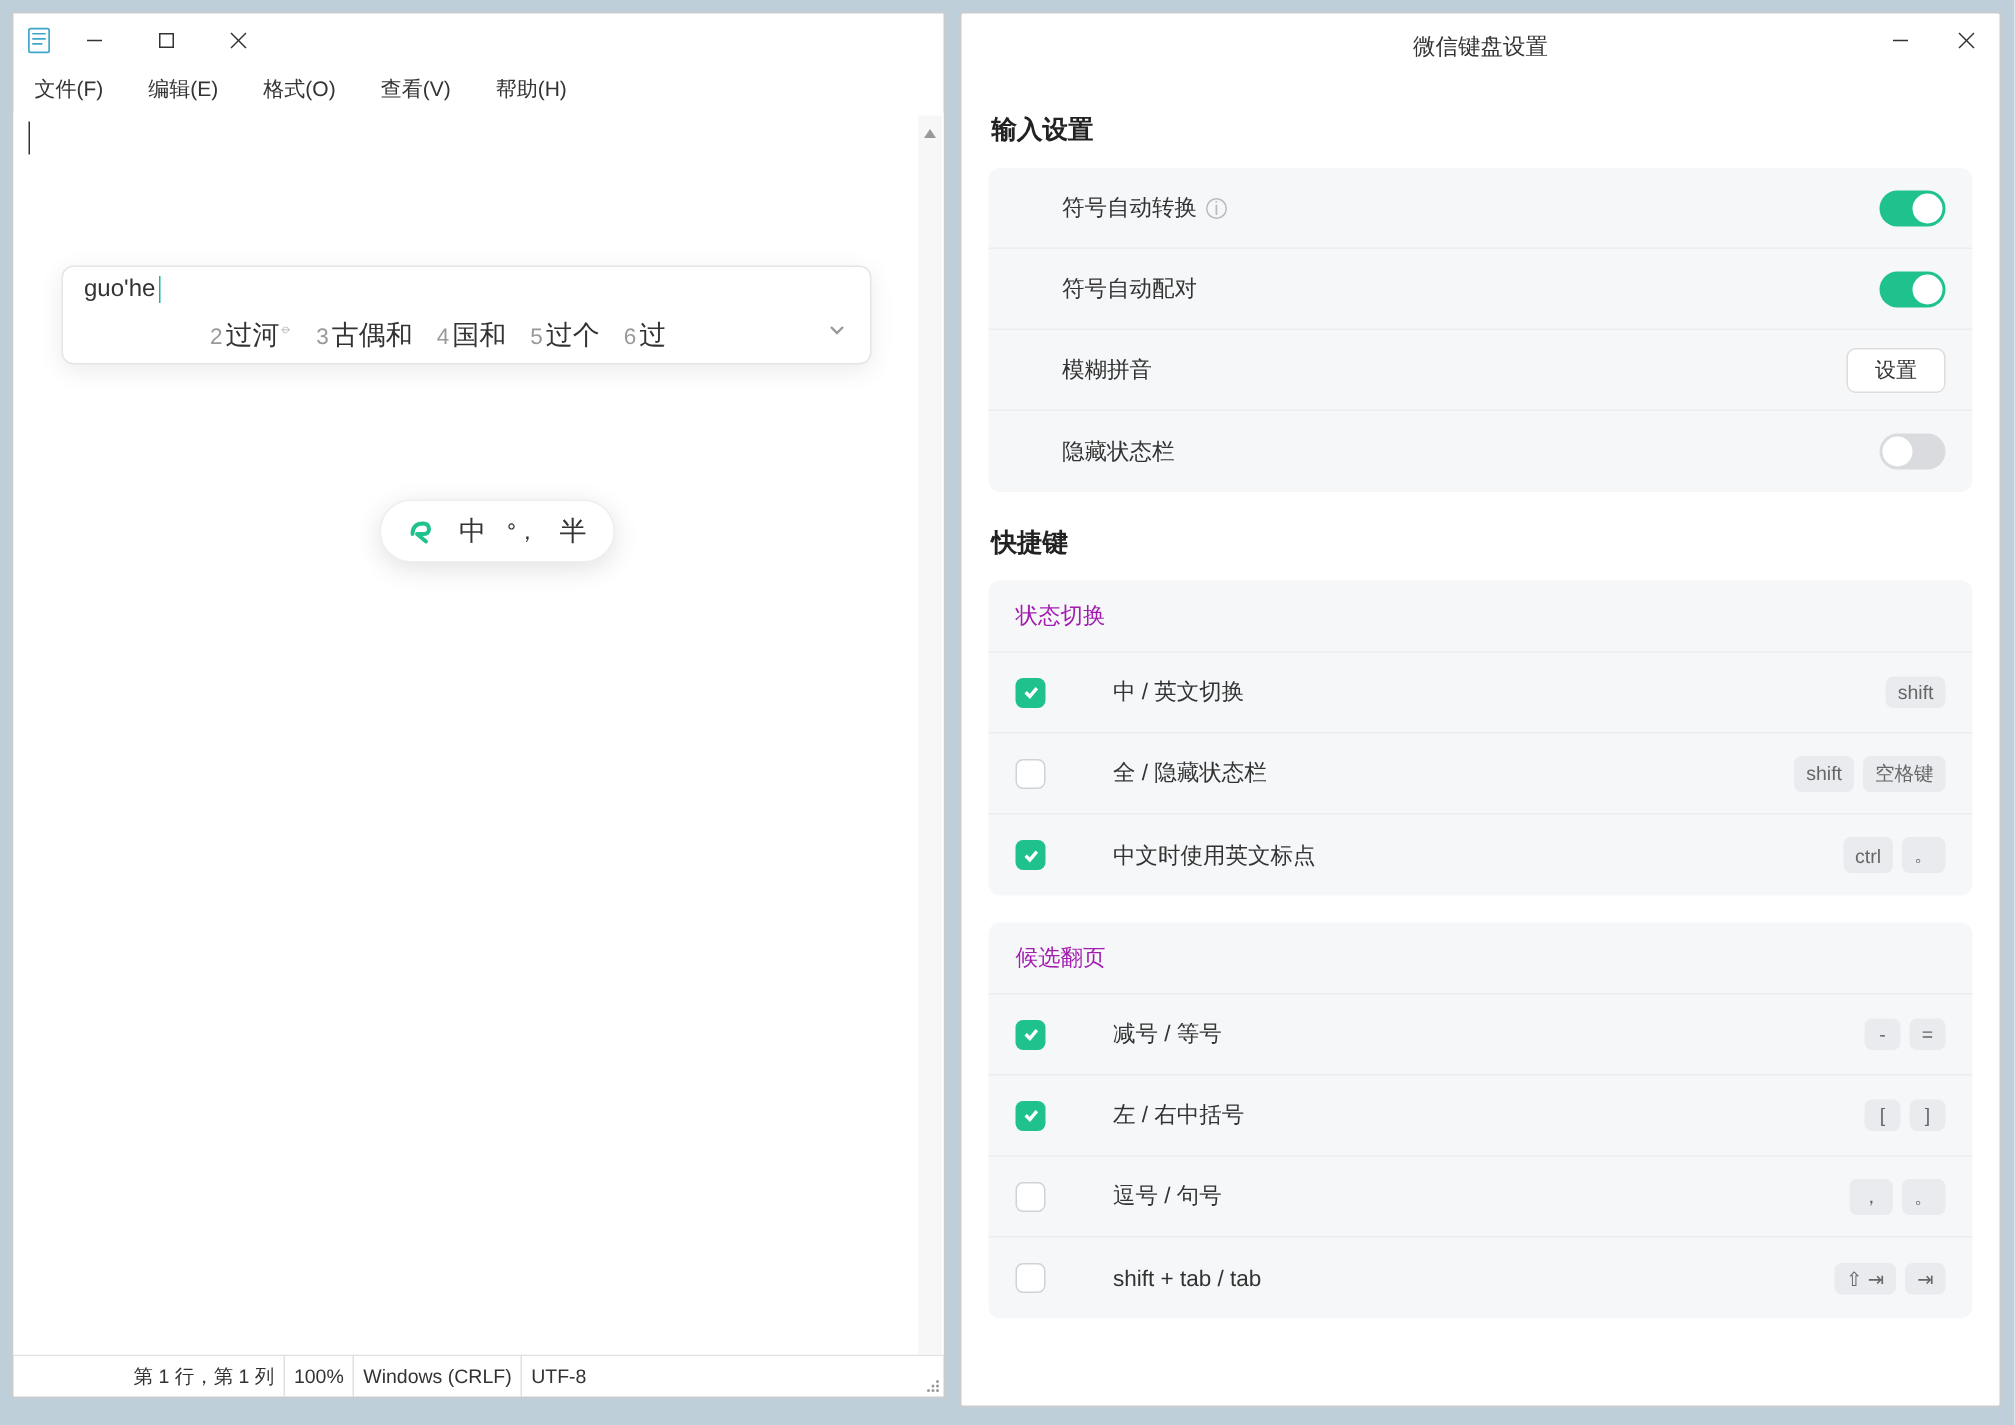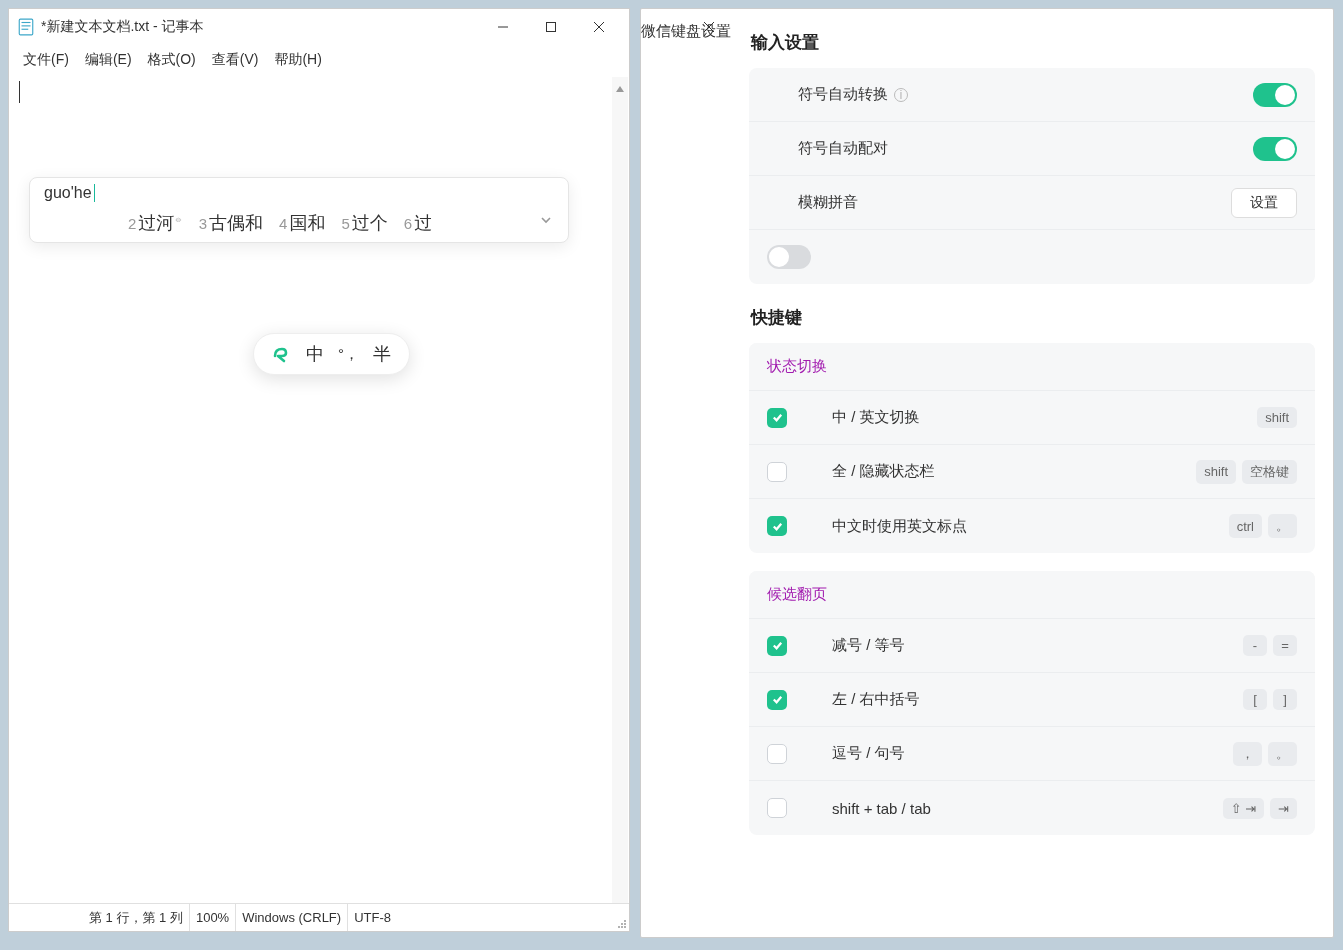"*新建文本文档.txt - 记事本" span.title-text { html: <span>*新建文本文档.txt - 记事本</span> -> none }
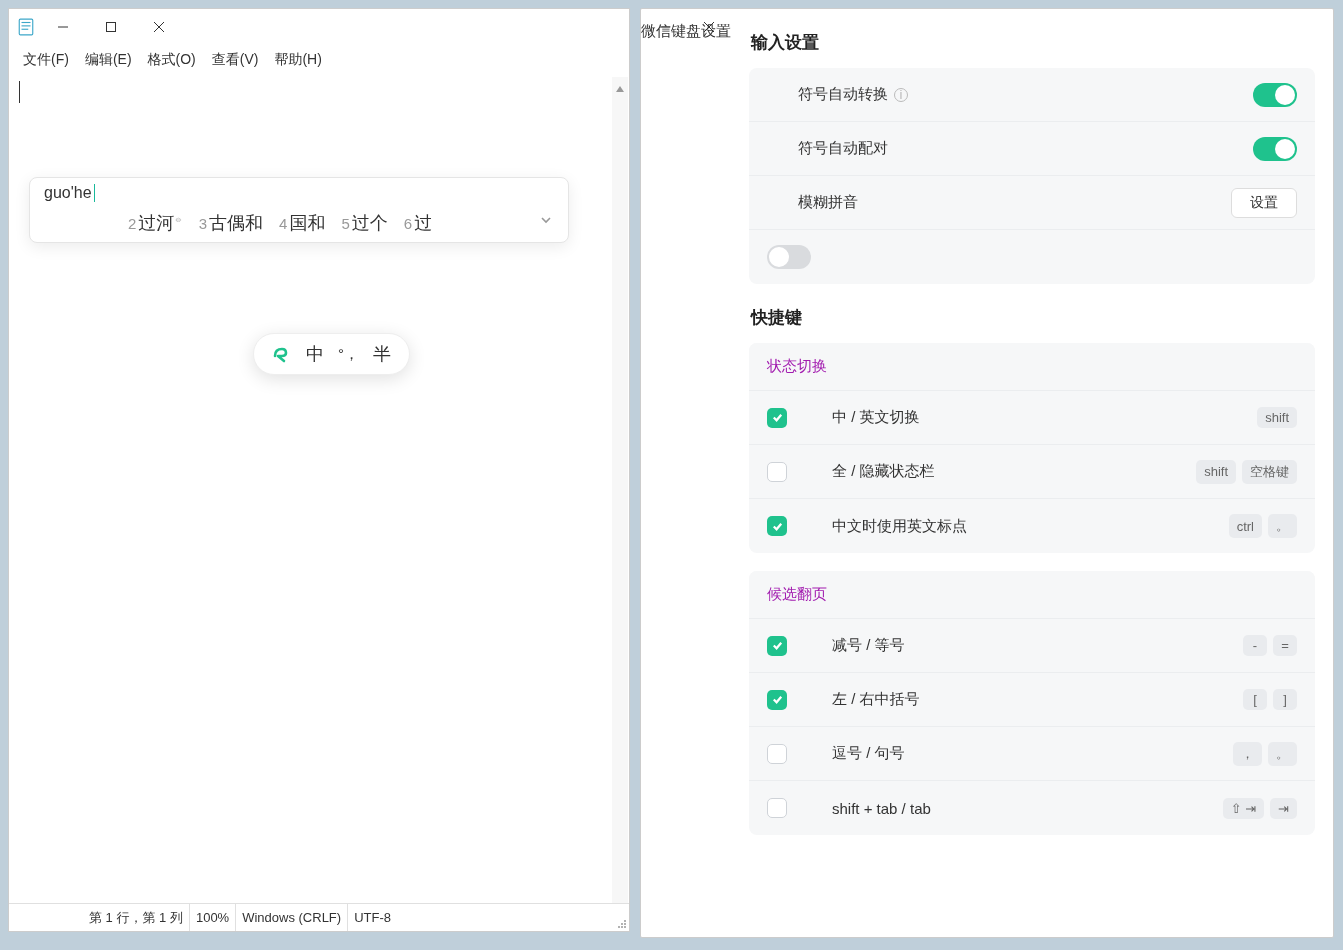"微信键盘设置" .settings-window { flex-direction: none -> column }
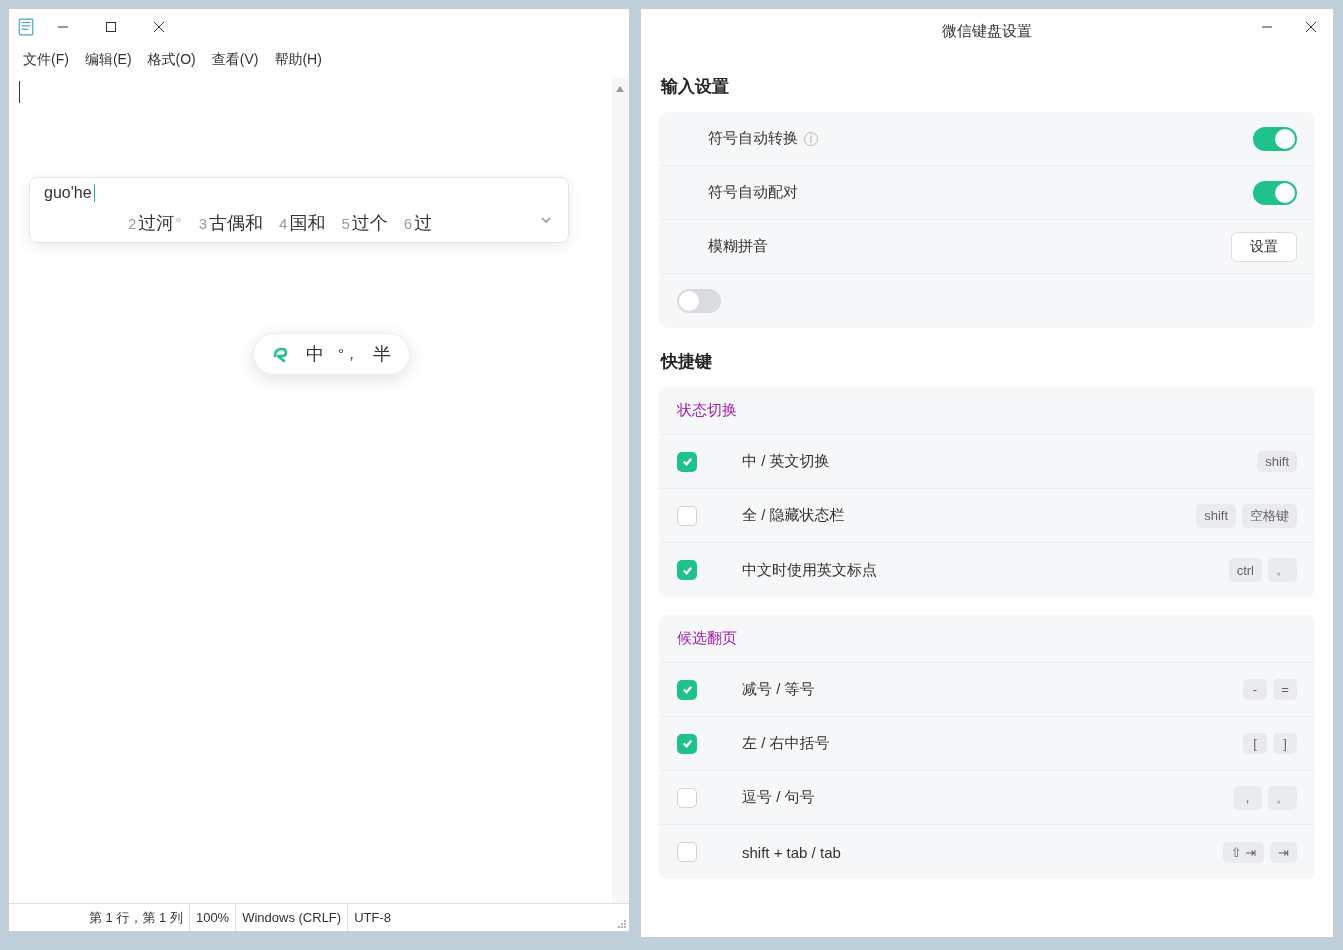"文件(F)" .menubar { gap: 4px -> 18px }
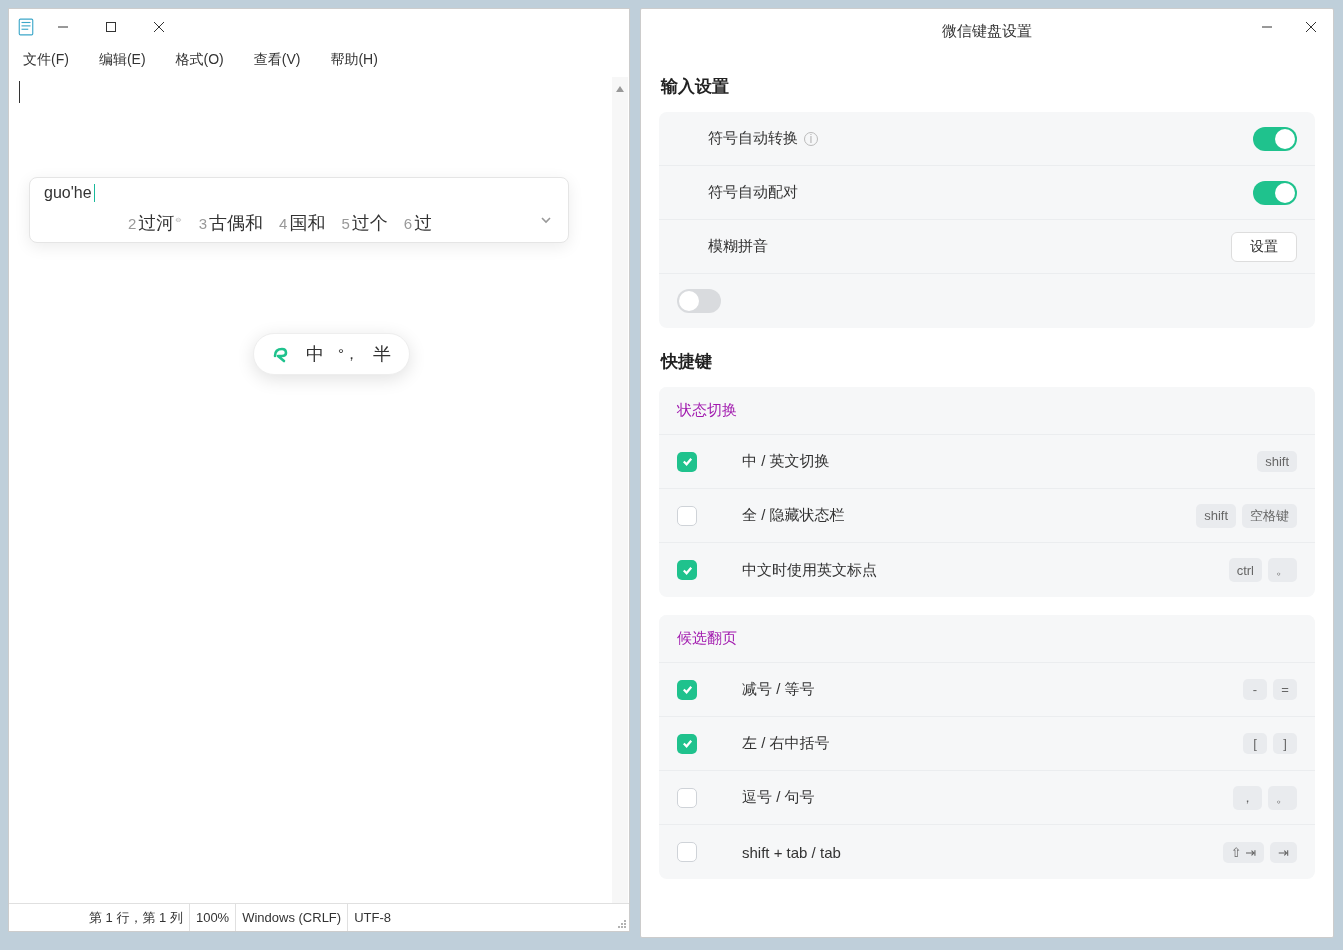"guo'he" .ime-popup { left: 20px -> 32px }
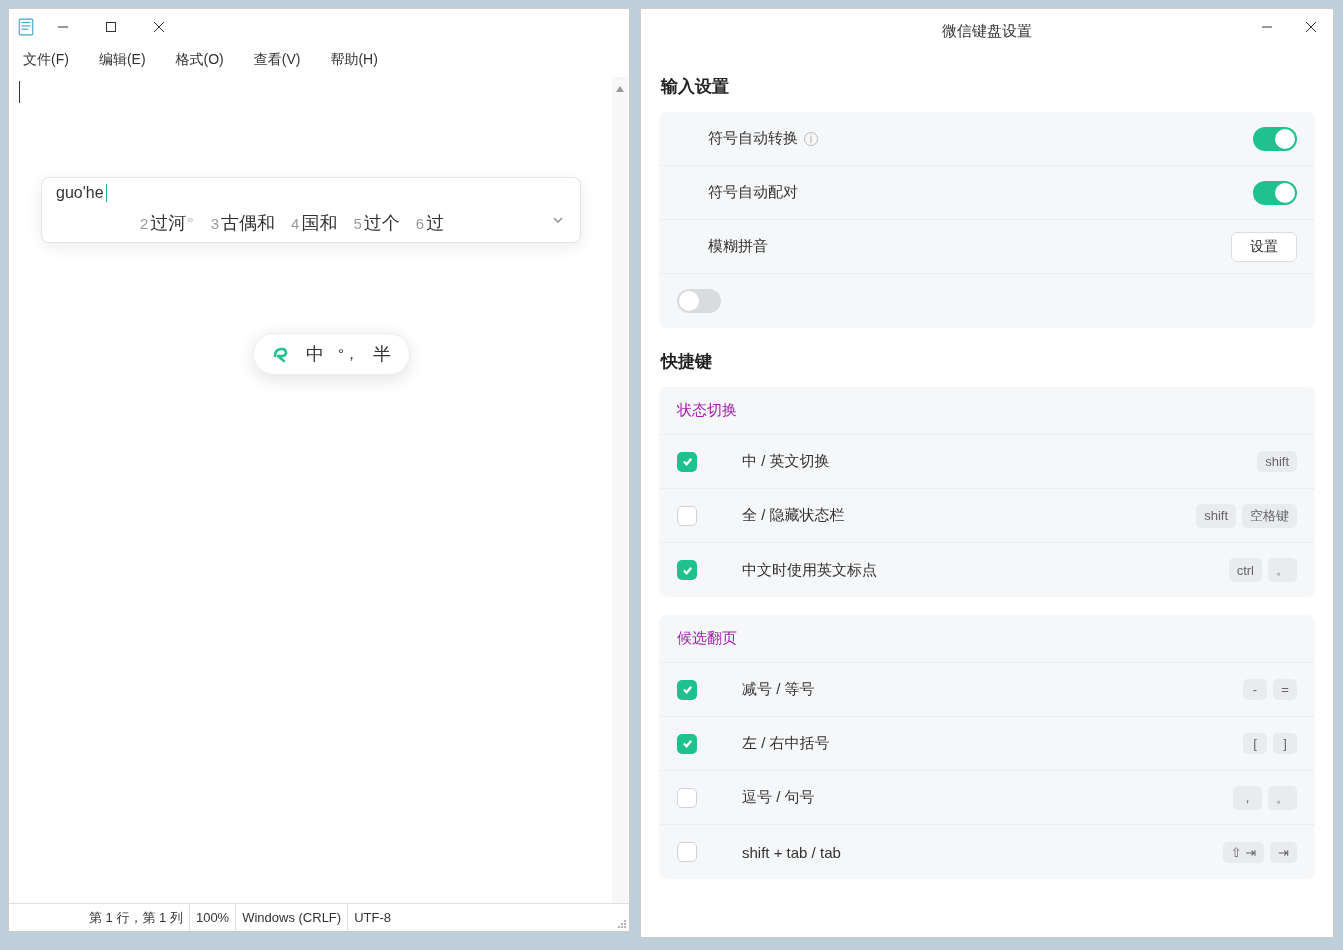"隐藏状态栏" div.setting-label { html: none -> <div> <span>隐藏状态栏</span> </div> }
